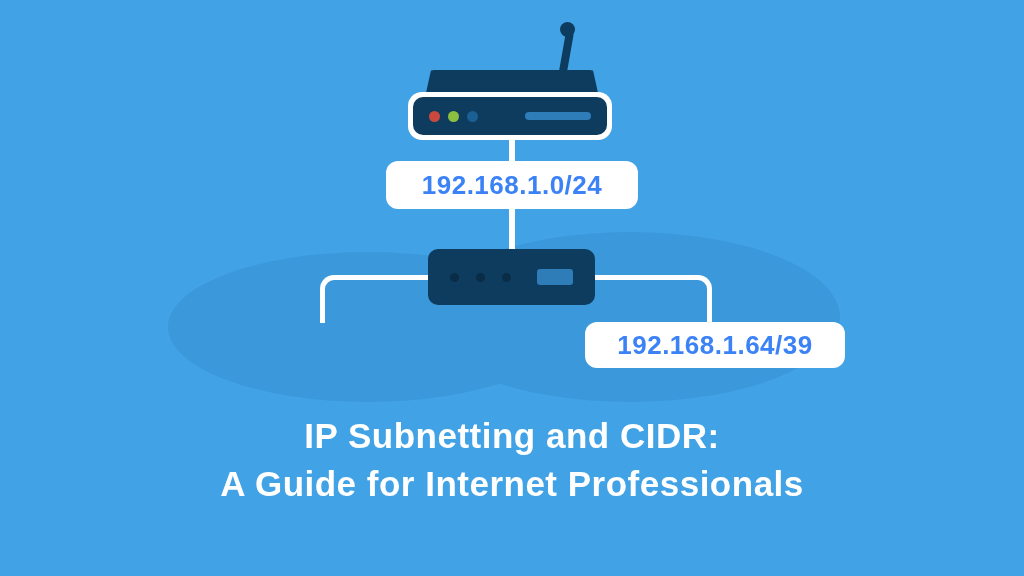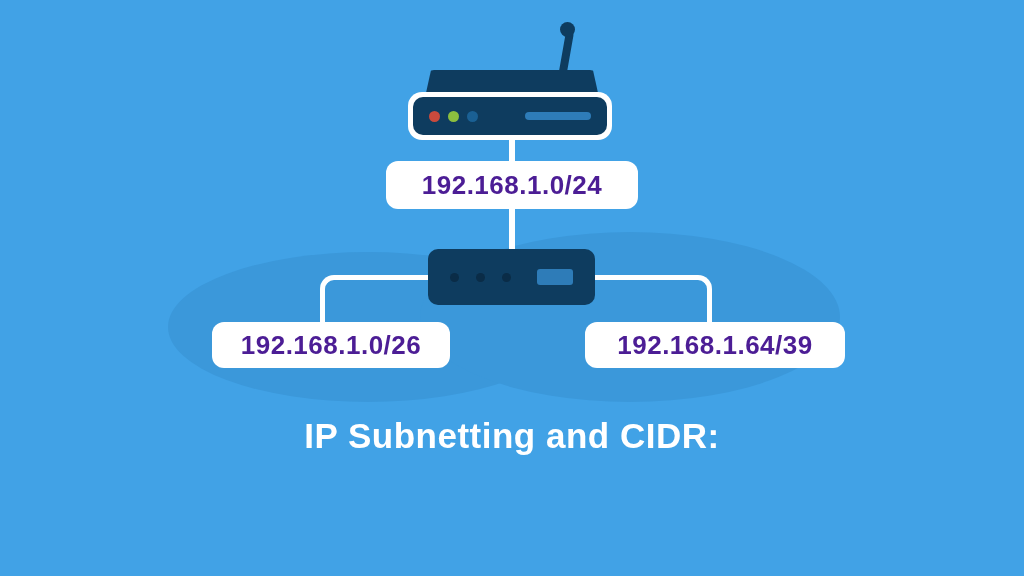"192.168.1.0/24" .cidr-label { color: #4c1d95 -> #3b82f6 }
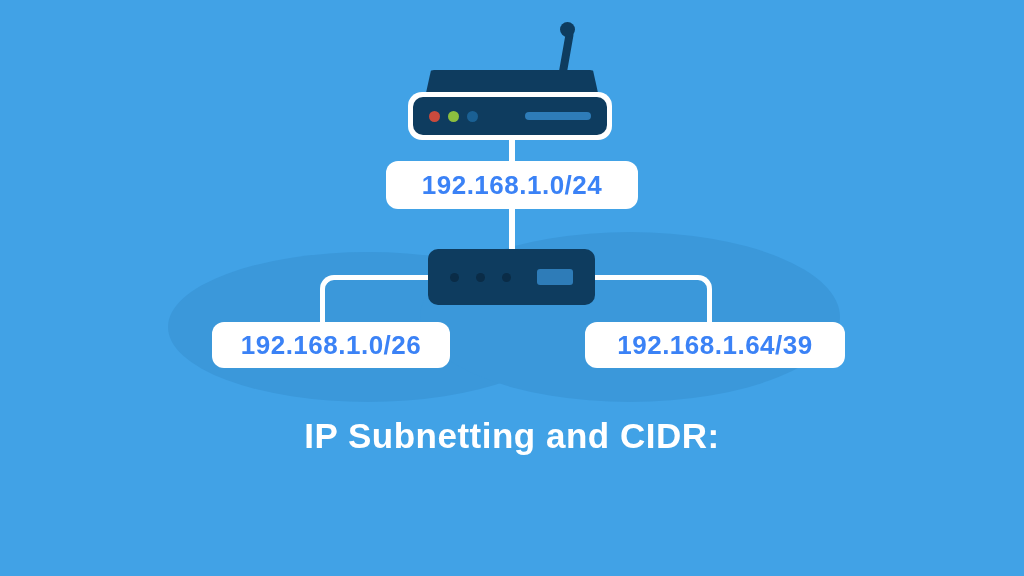"192.168.1.0/26" div.cidr-label { html: <div> <span>192.168.1.0/26</span> </div> -> none }
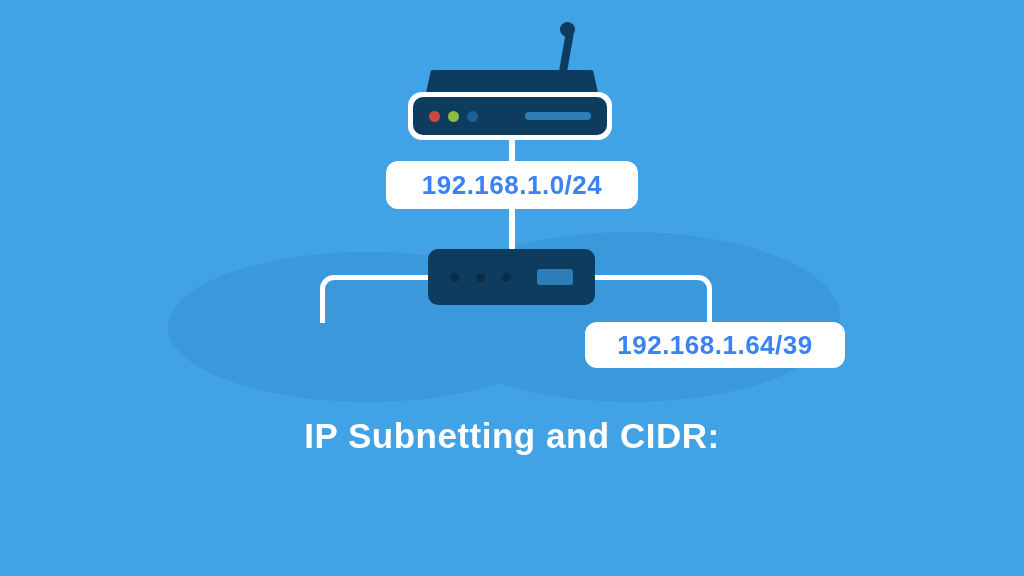"A Guide for Internet Professionals" div { html: none -> <div>A Guide for Internet Professionals</div> }
